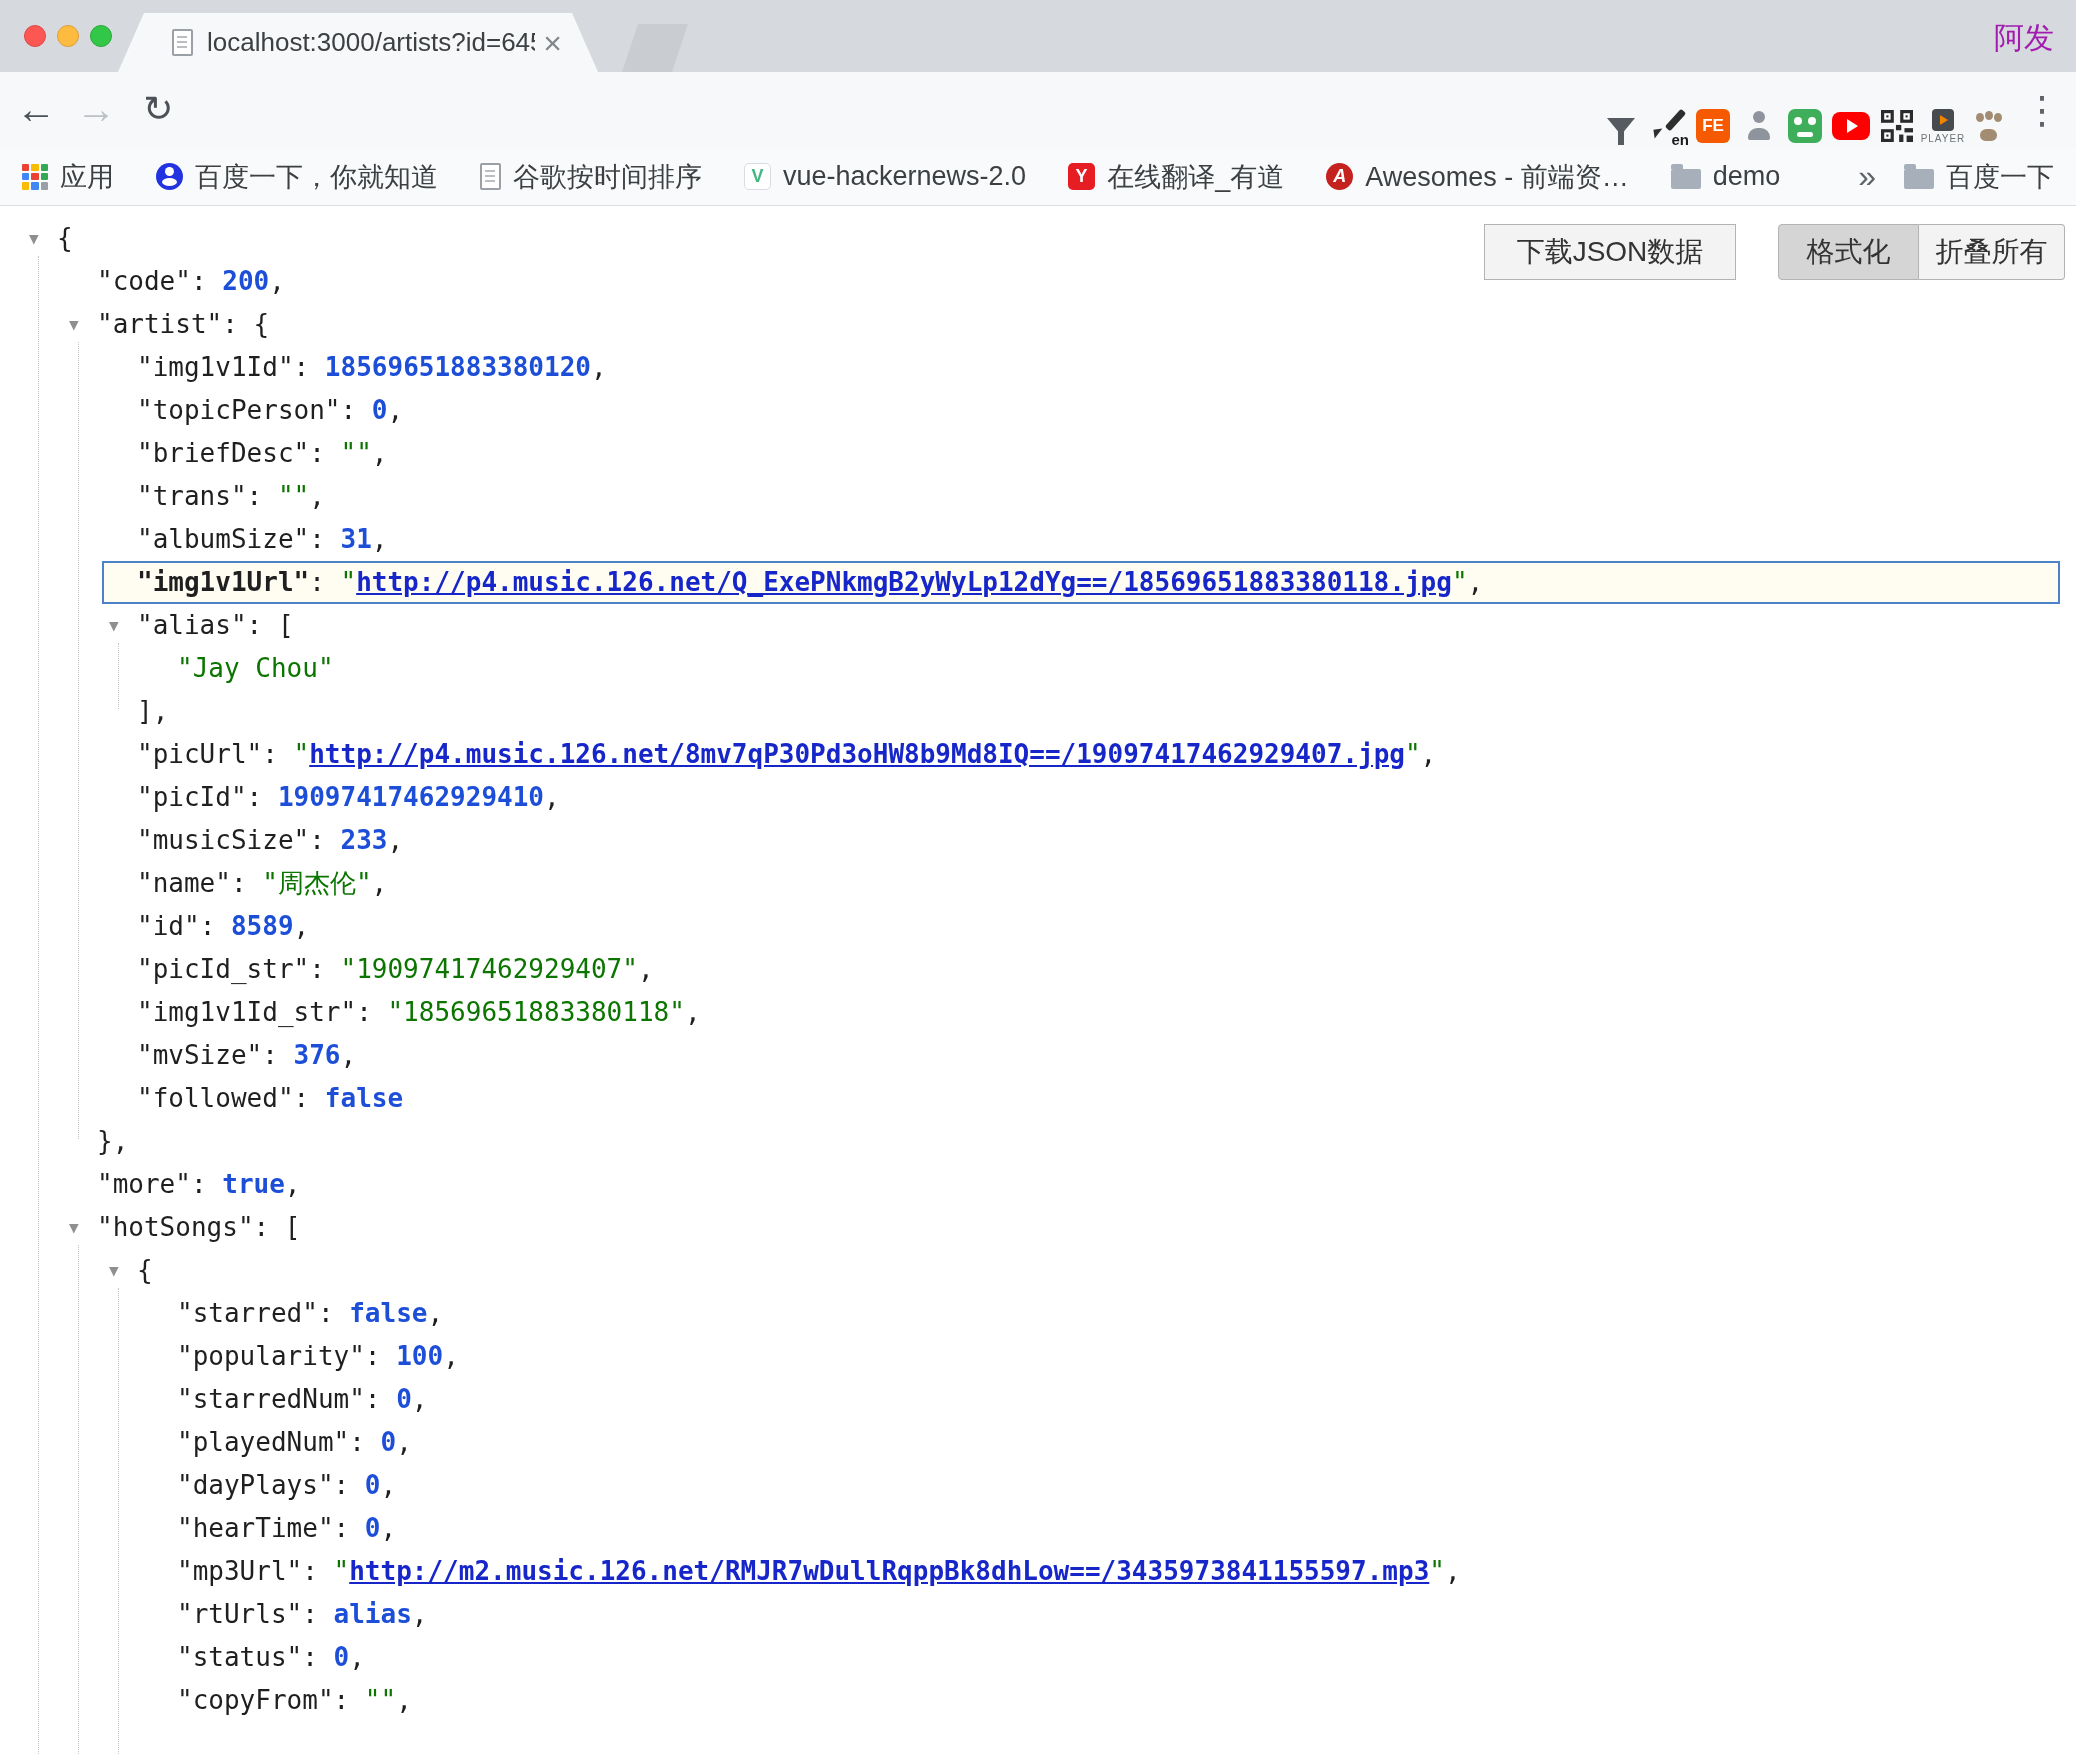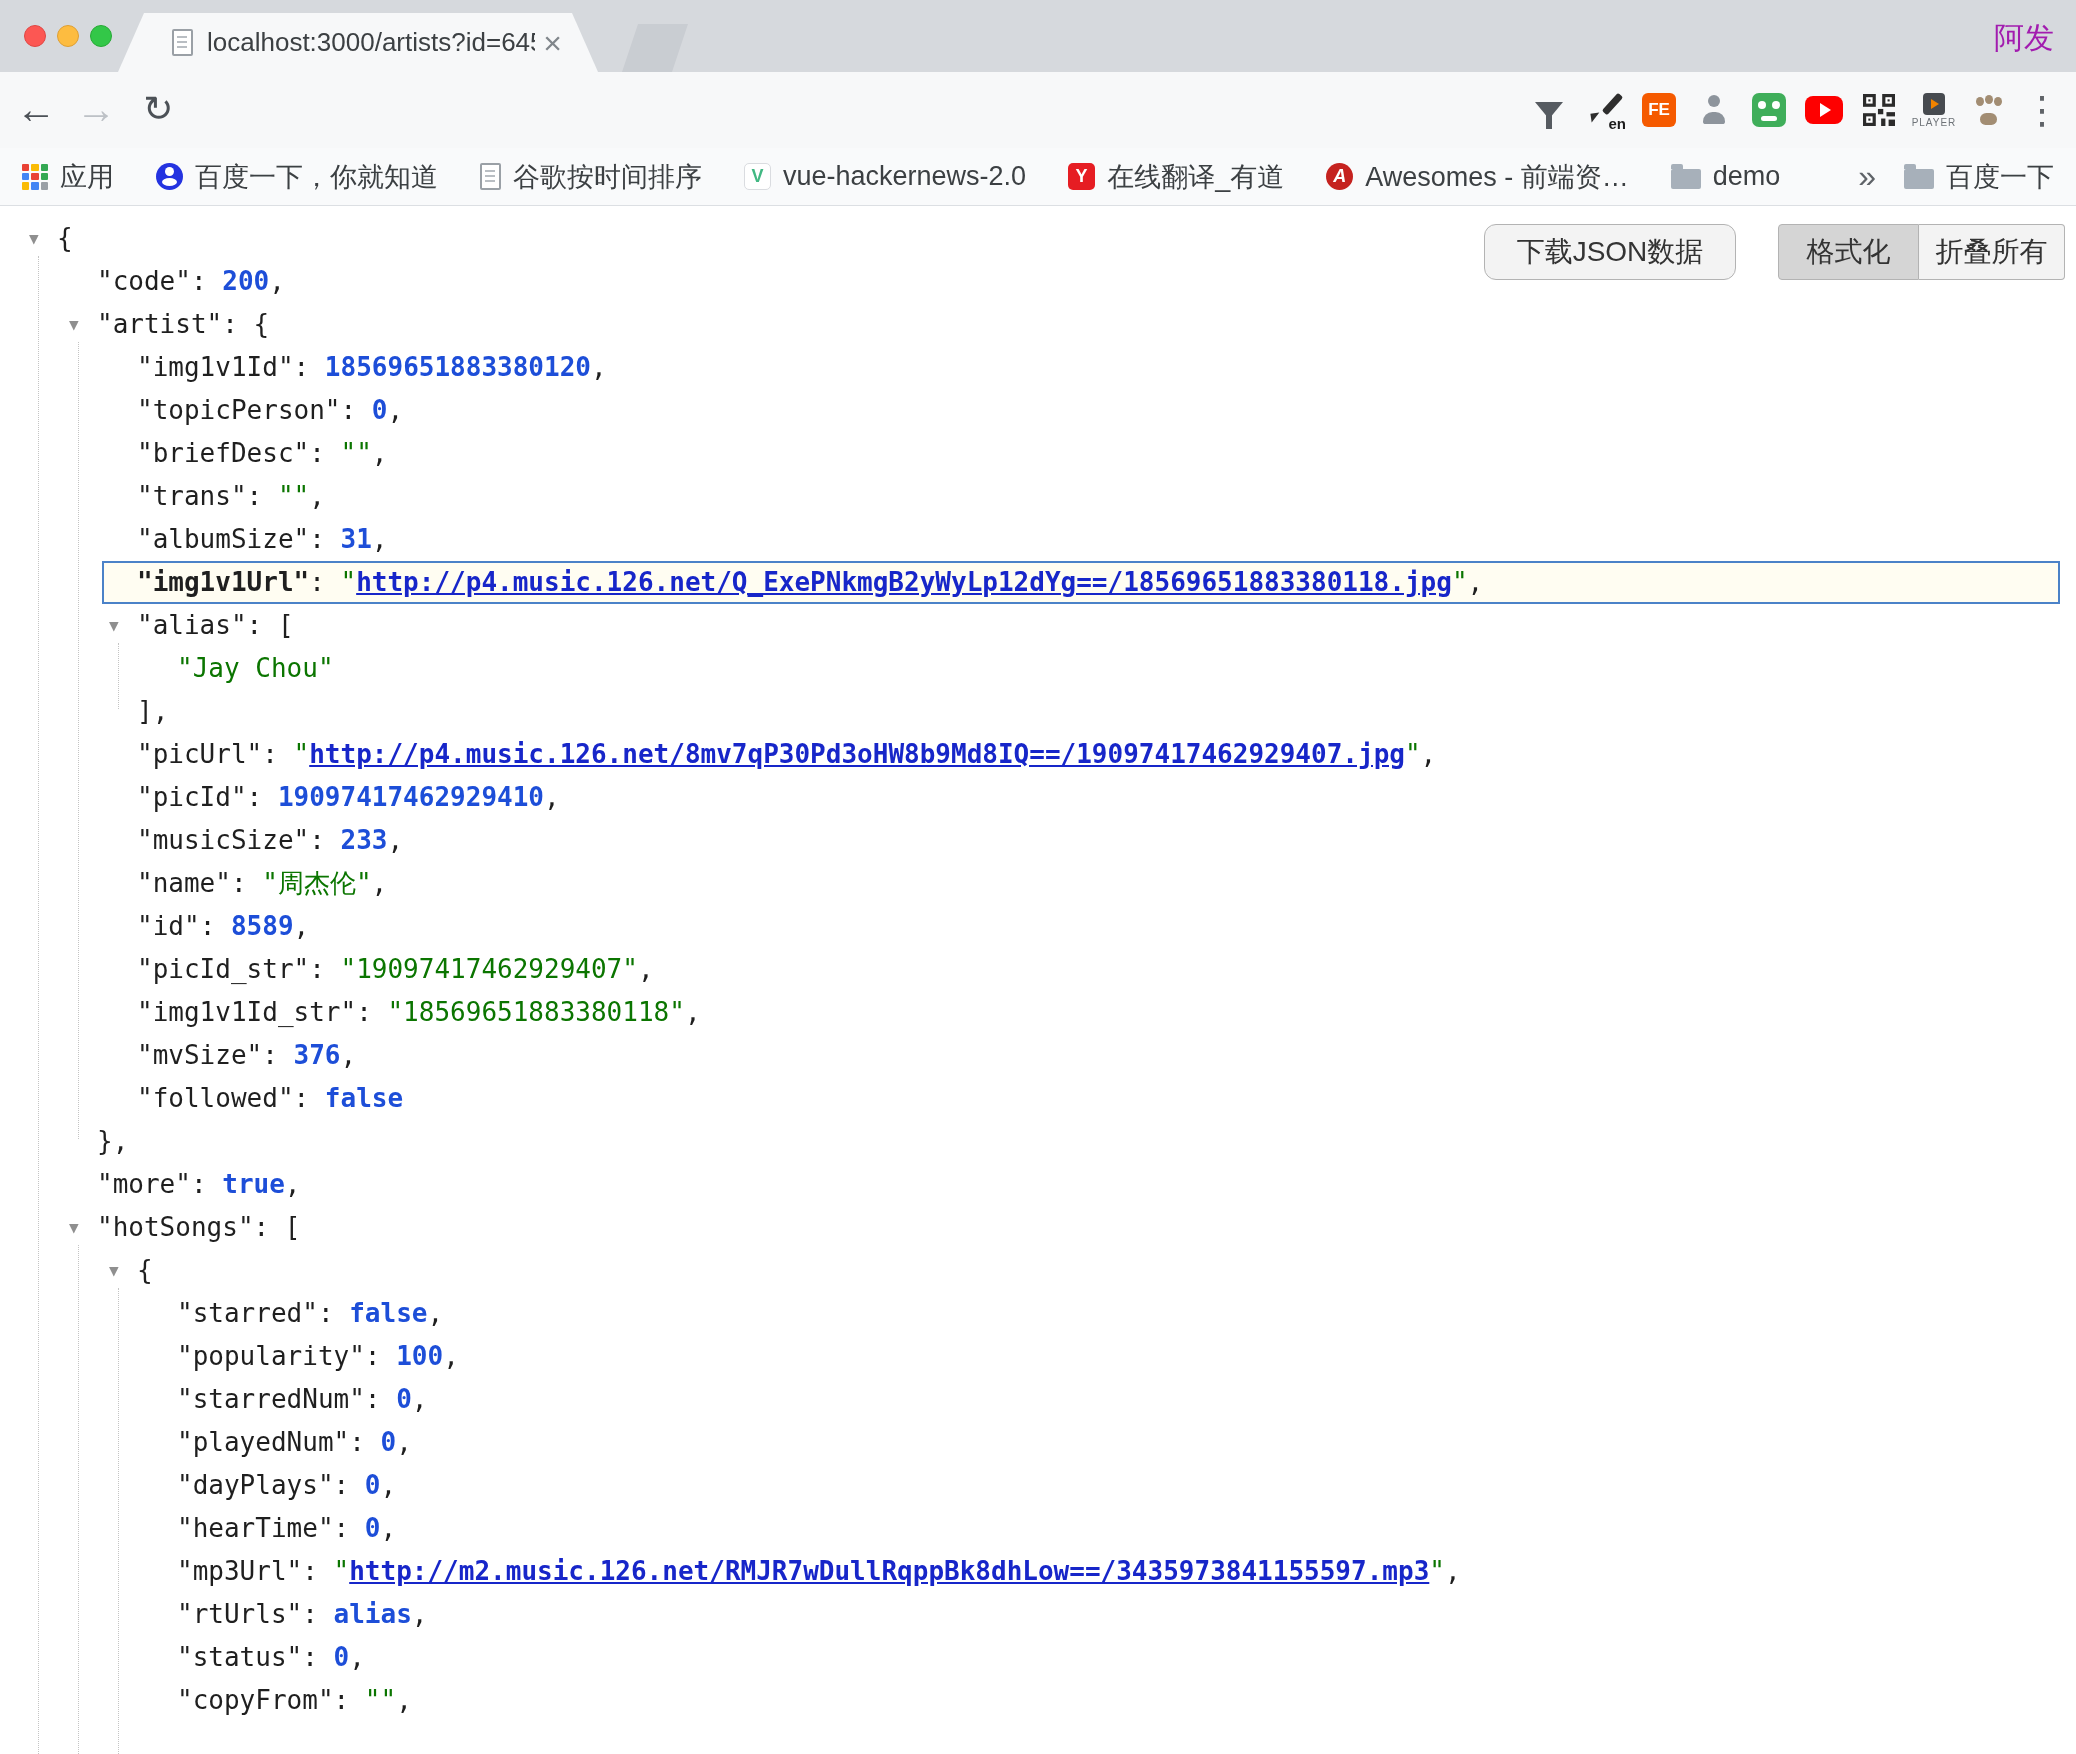"en" .ext-row { gap: 9px -> none; top: 0 -> 16px }
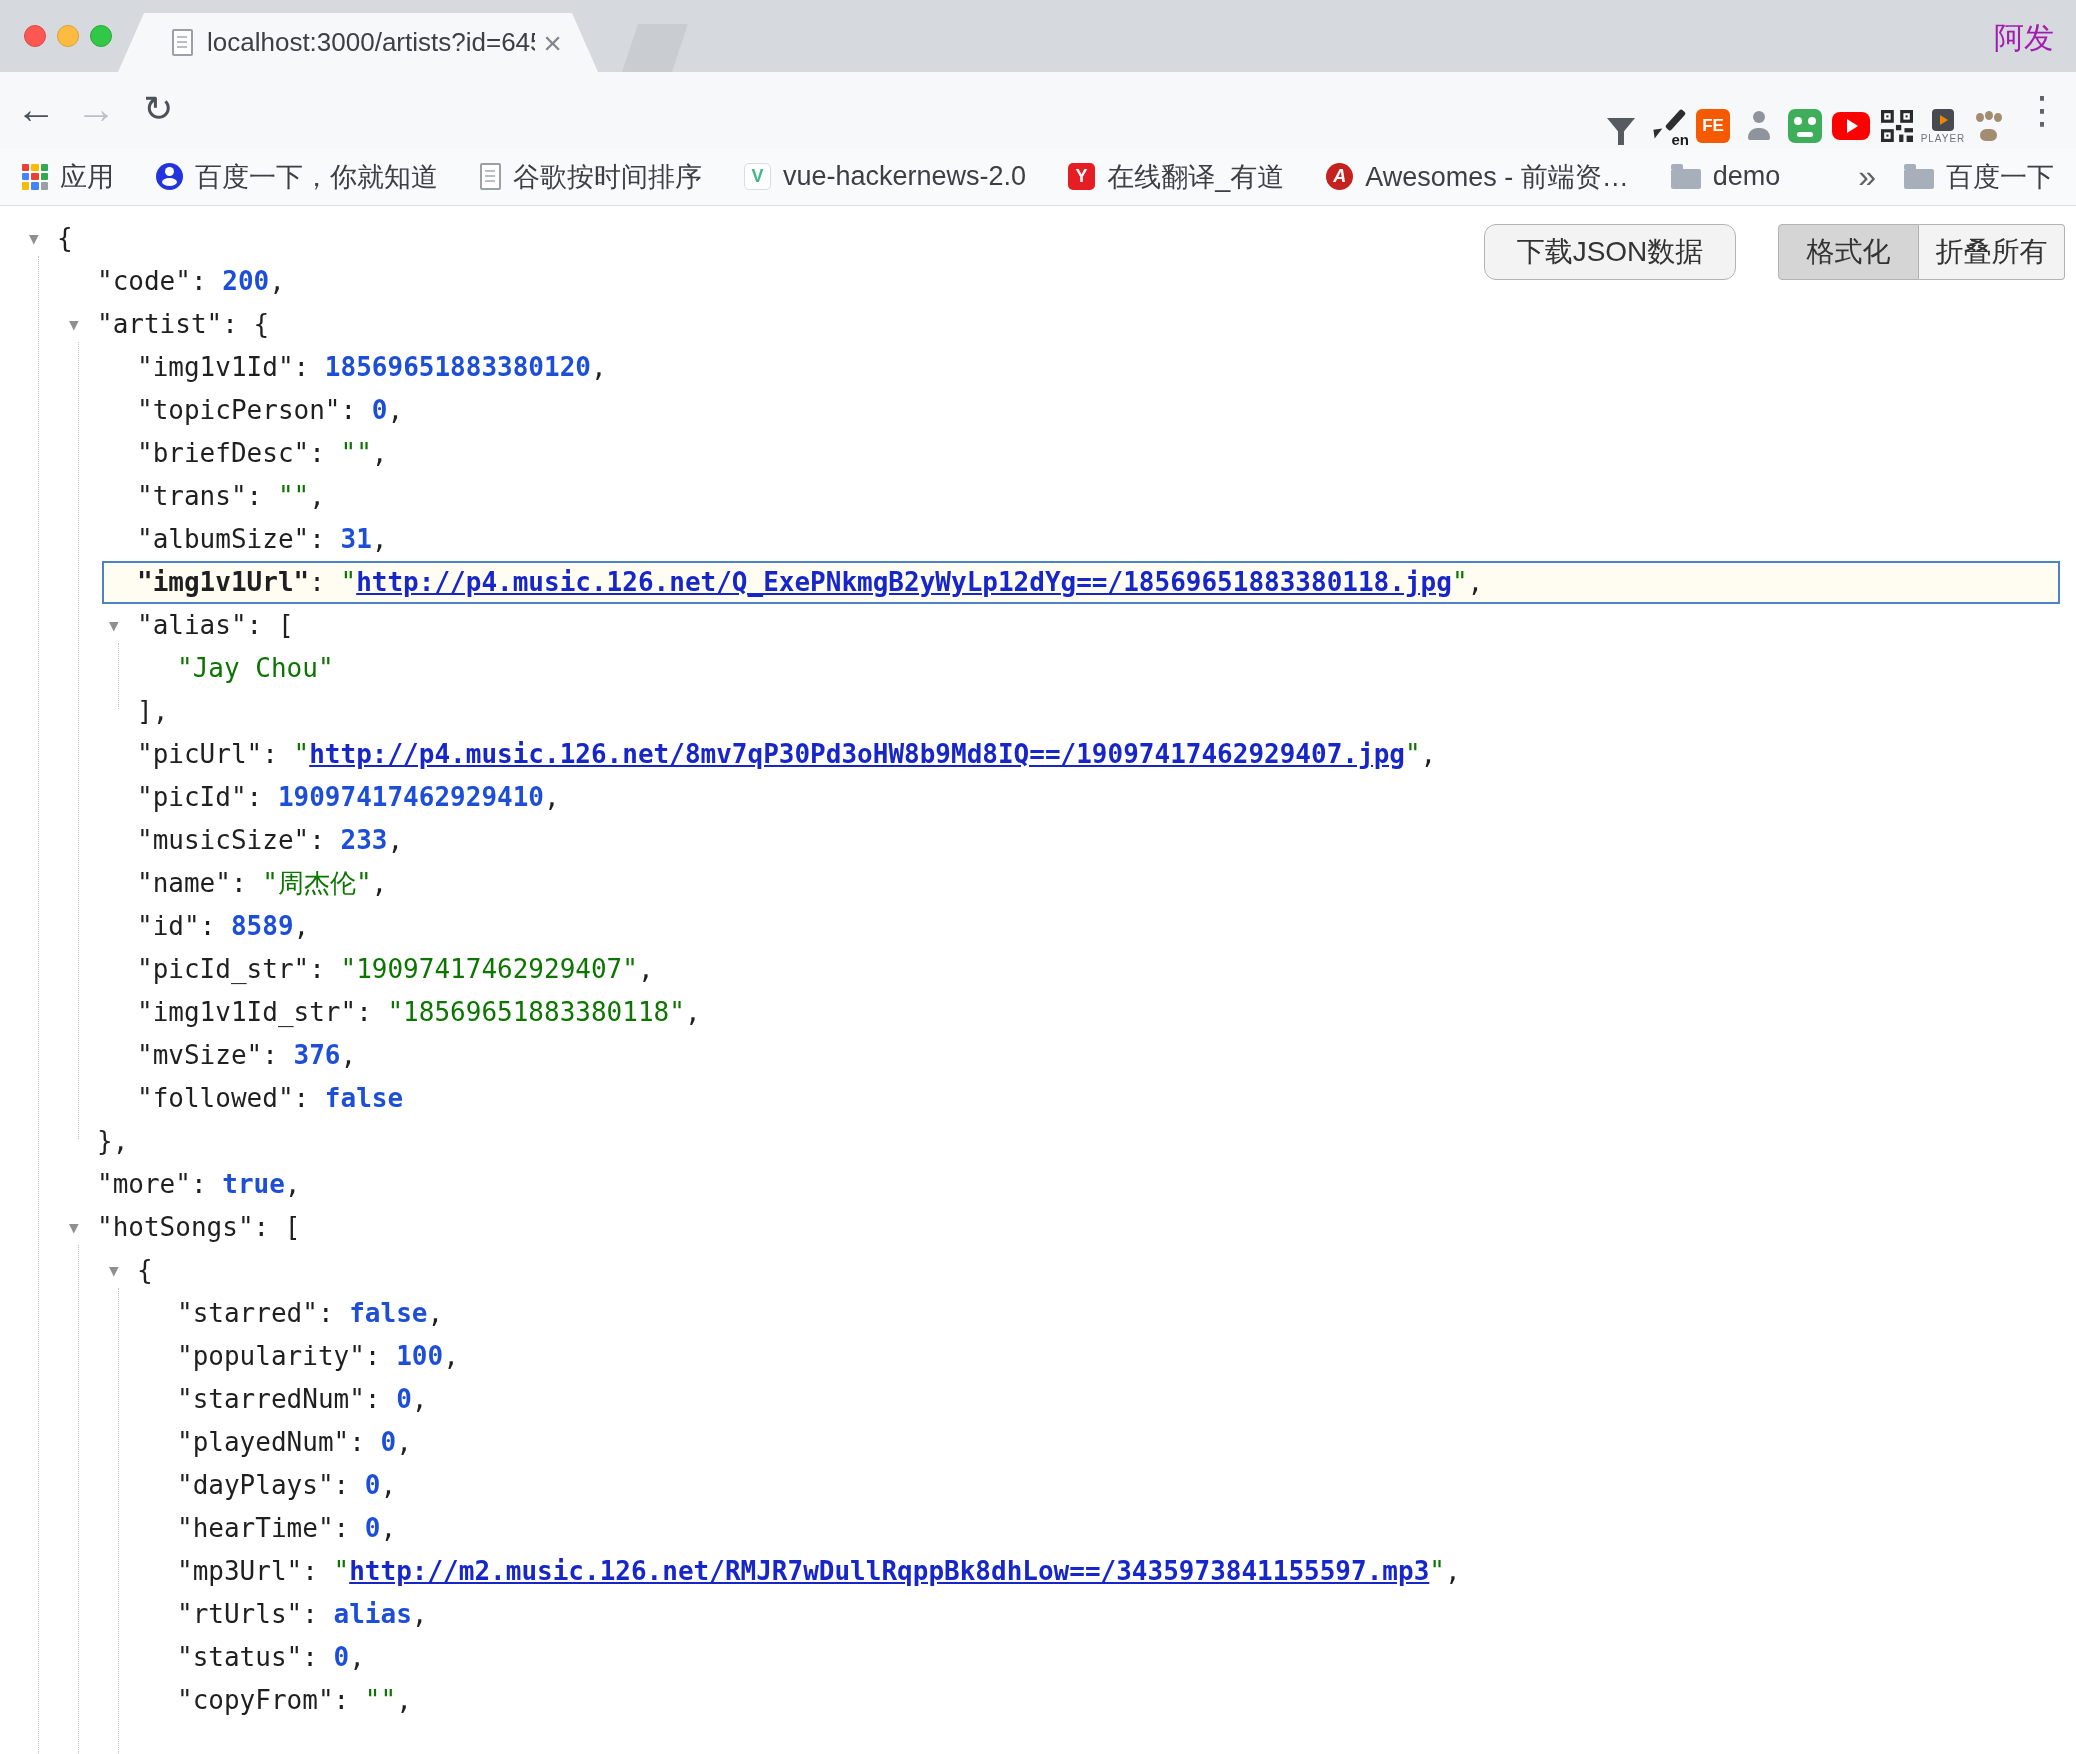"下载JSON数据" .btn { border-radius: 12px -> 0 }
